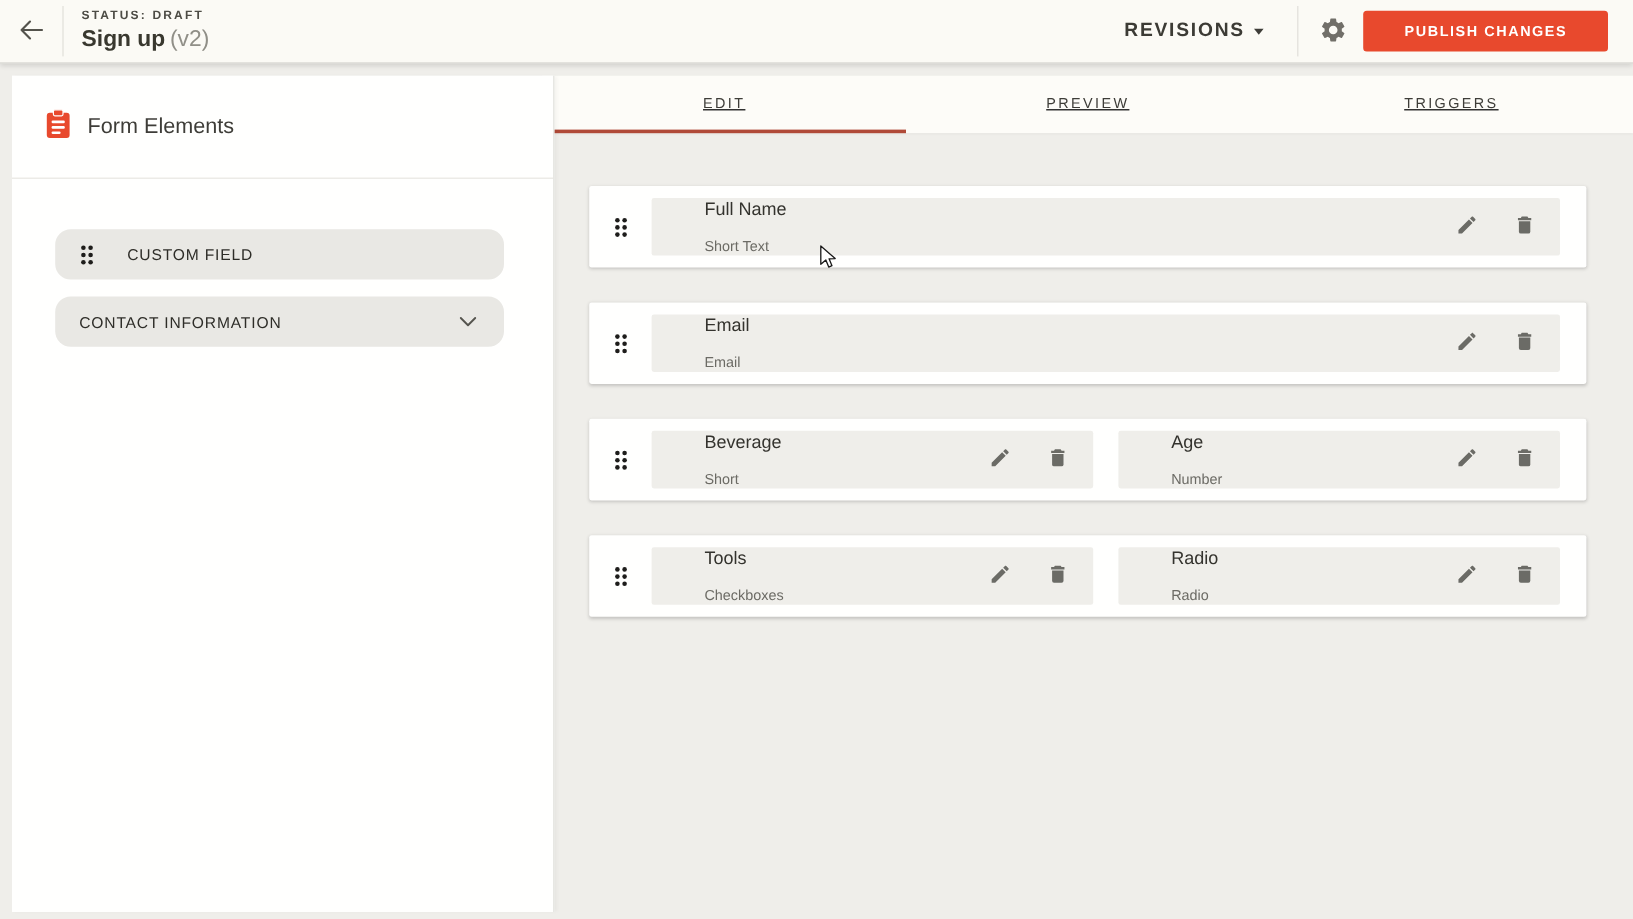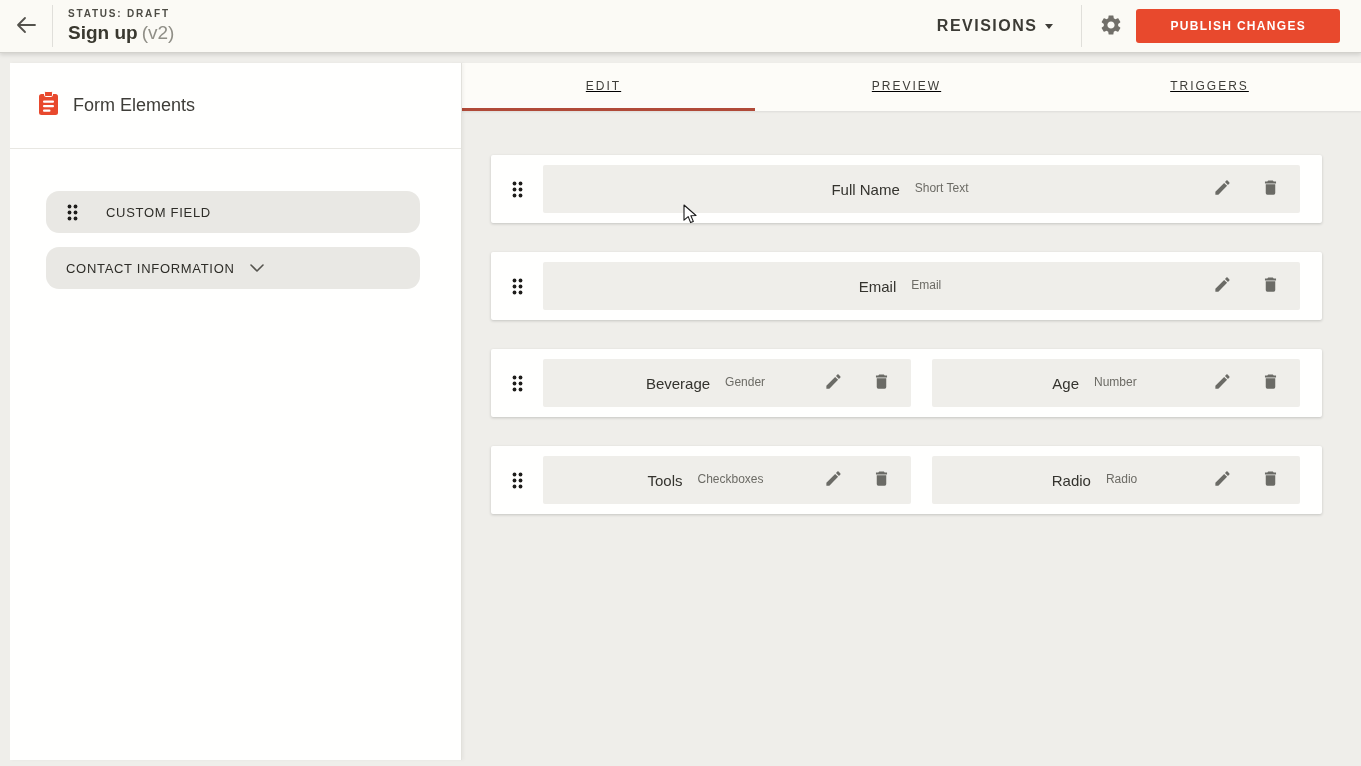"Full Name" .ftext { flex-direction: row -> column }
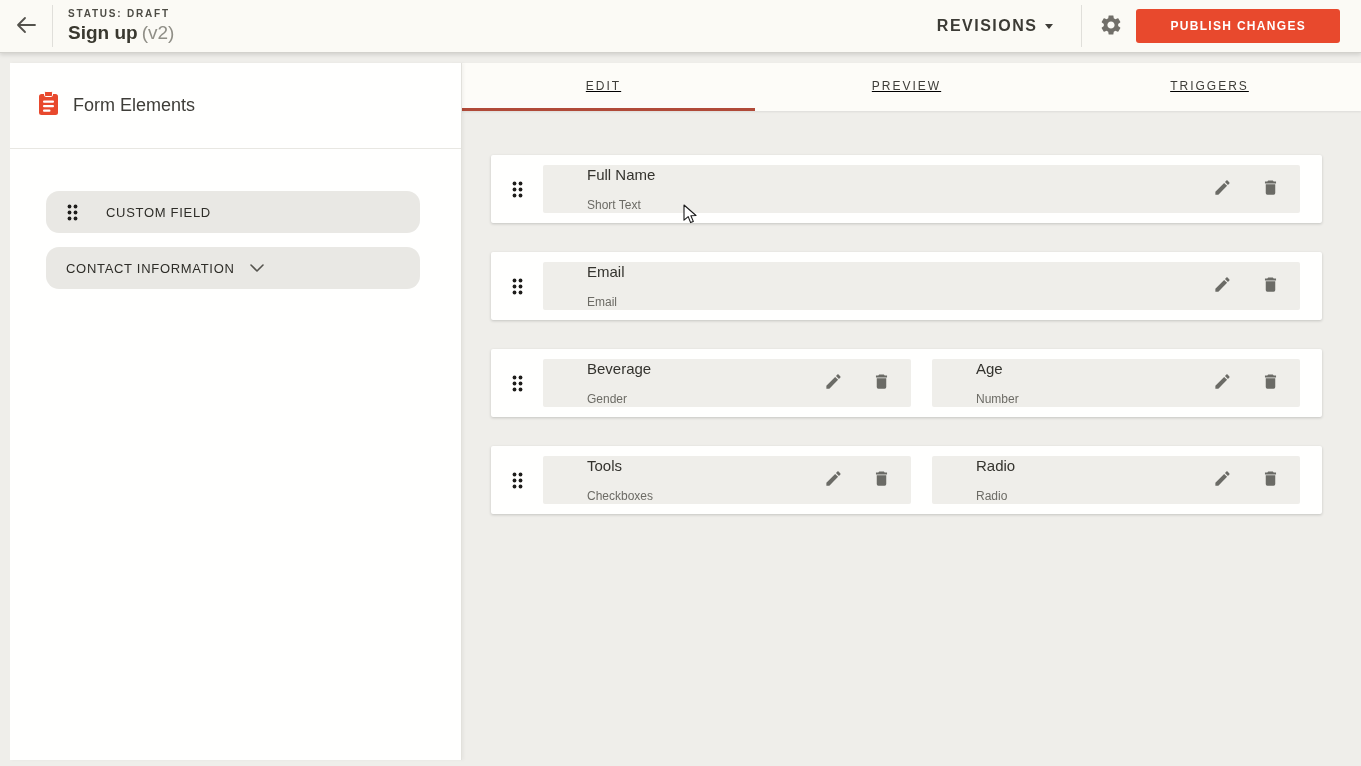"CONTACT INFORMATION" .pill.spread { justify-content: flex-start -> space-between }
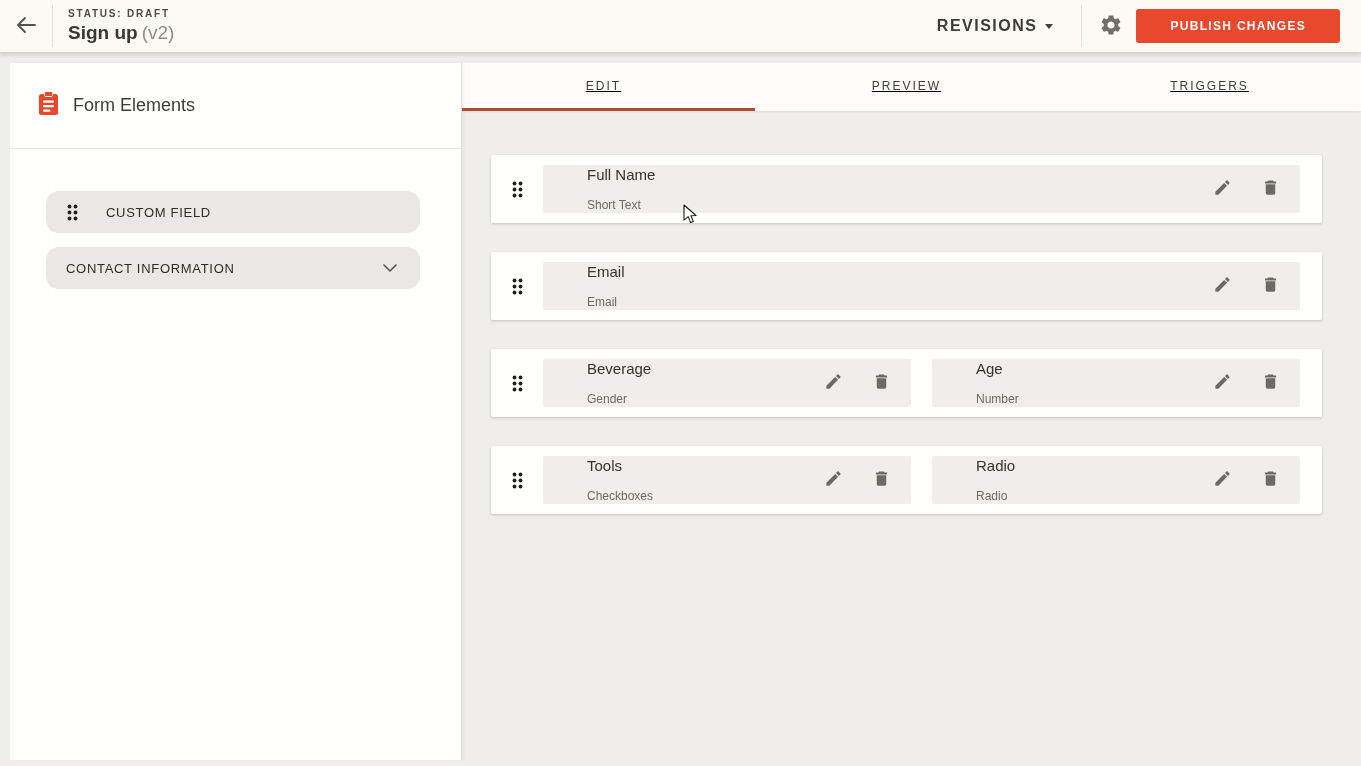"Gender" div.ftype { text: Gender -> Short }
